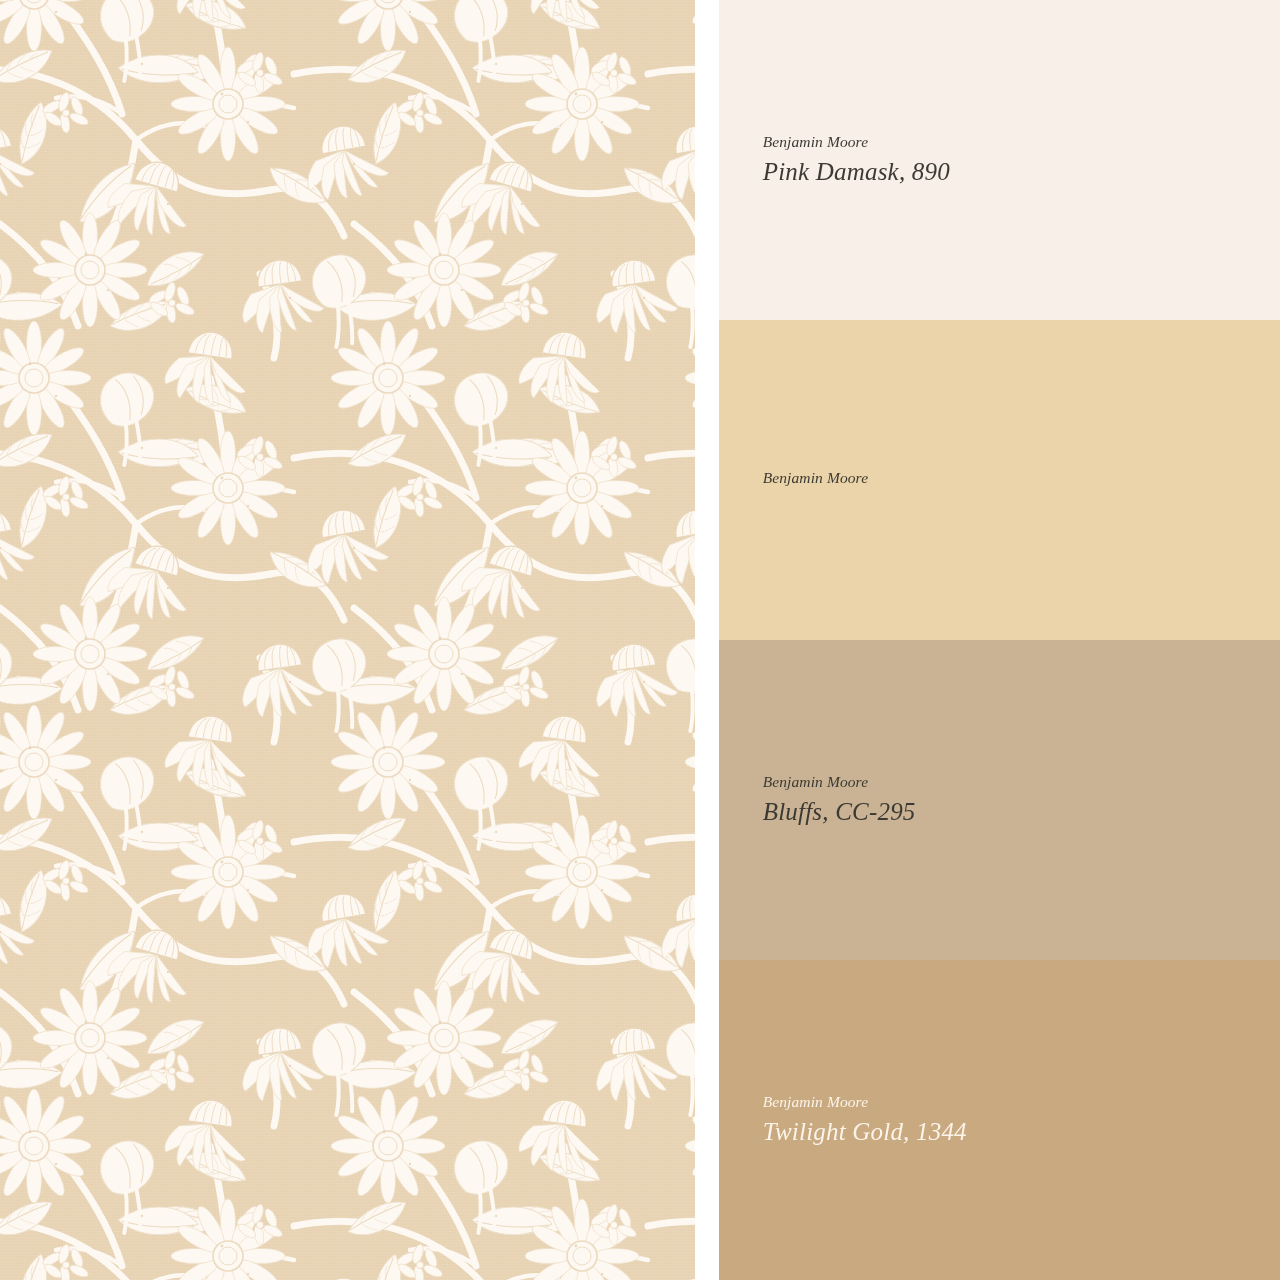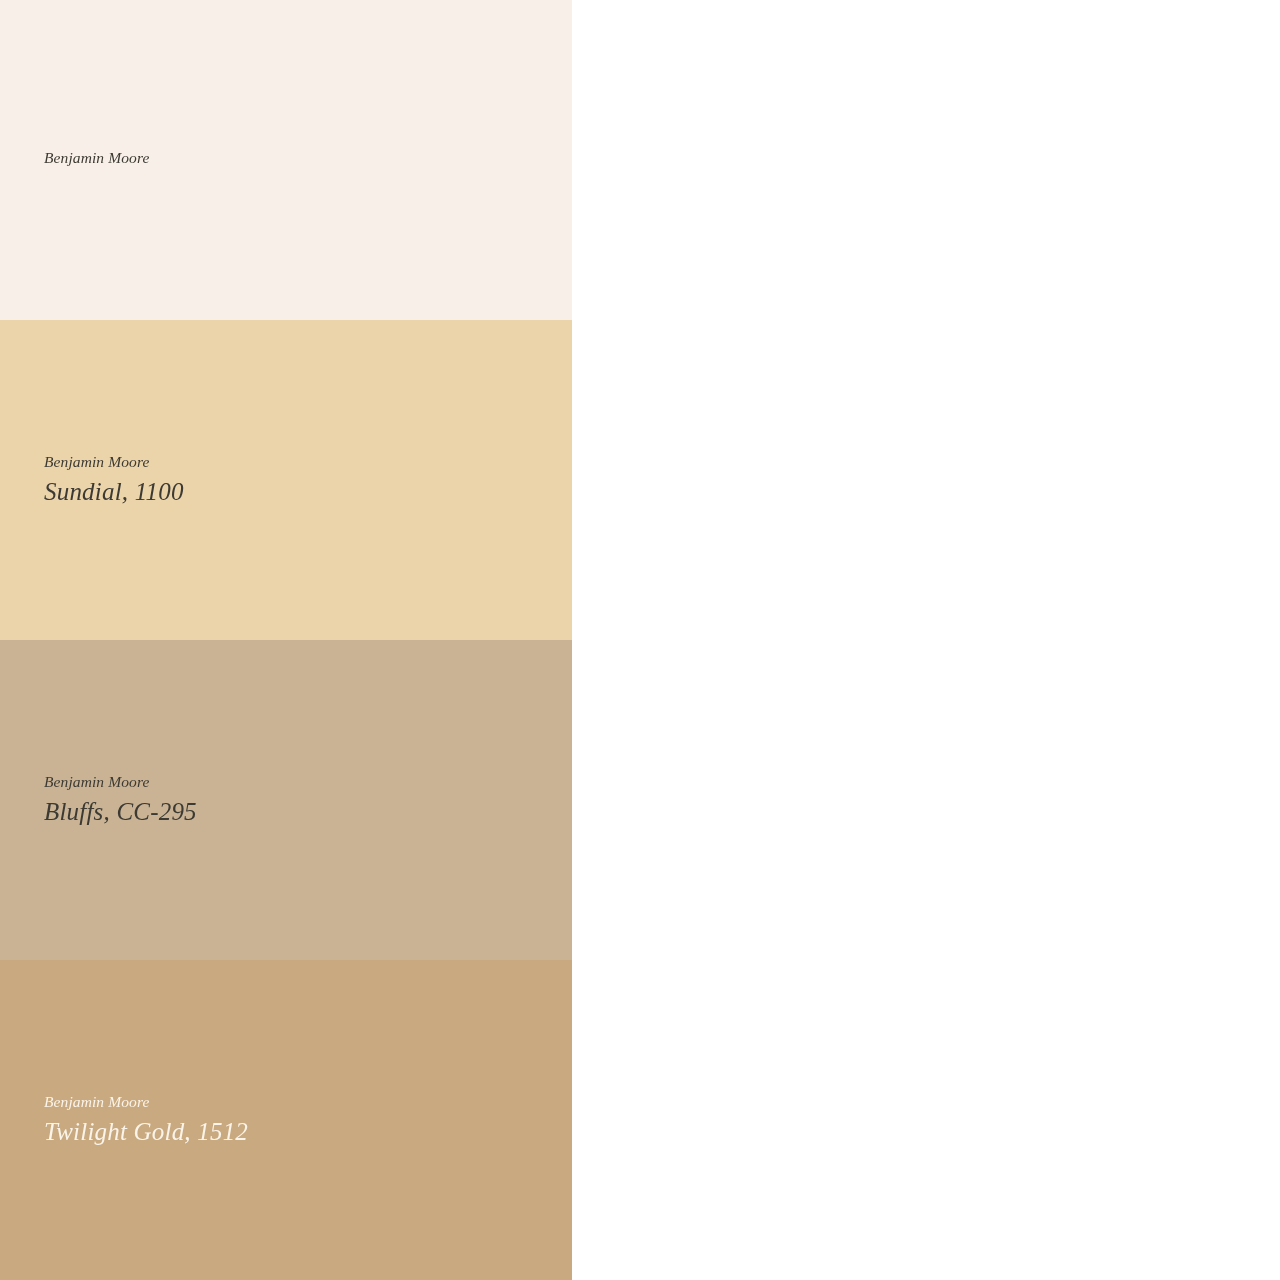"Benjamin Moore" #page { flex-direction: column -> none; gap: none -> 24px }
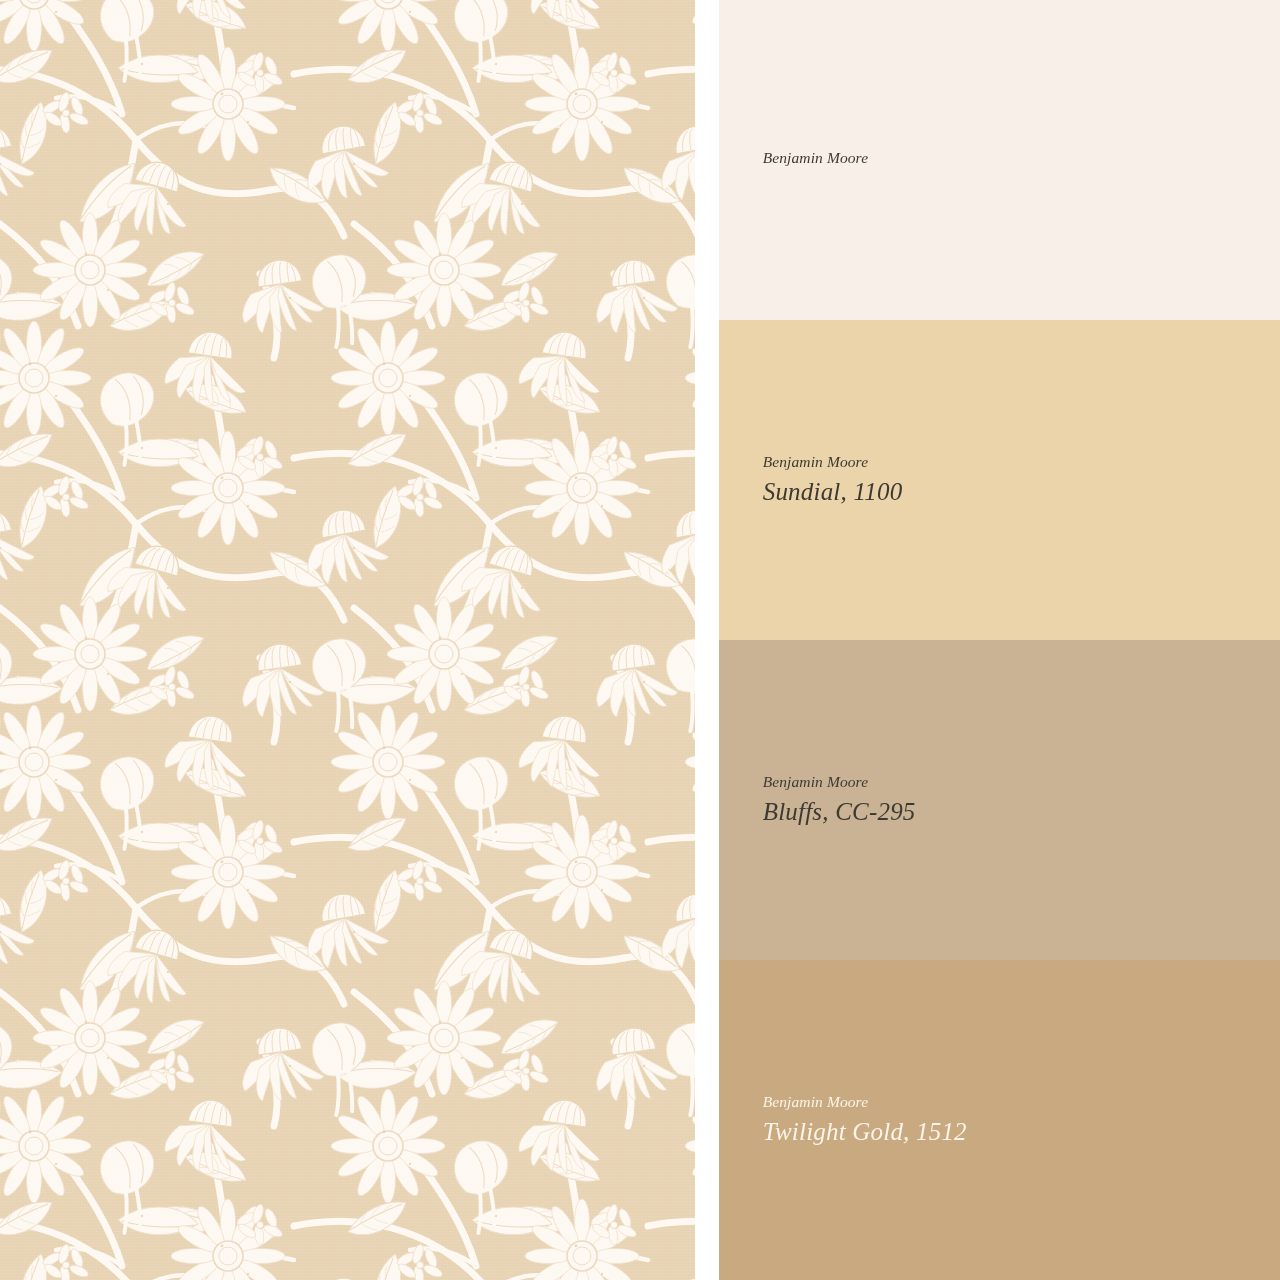"Pink Damask, 890" p.swatch-name { html: none -> <p>Pink Damask, 890</p> }
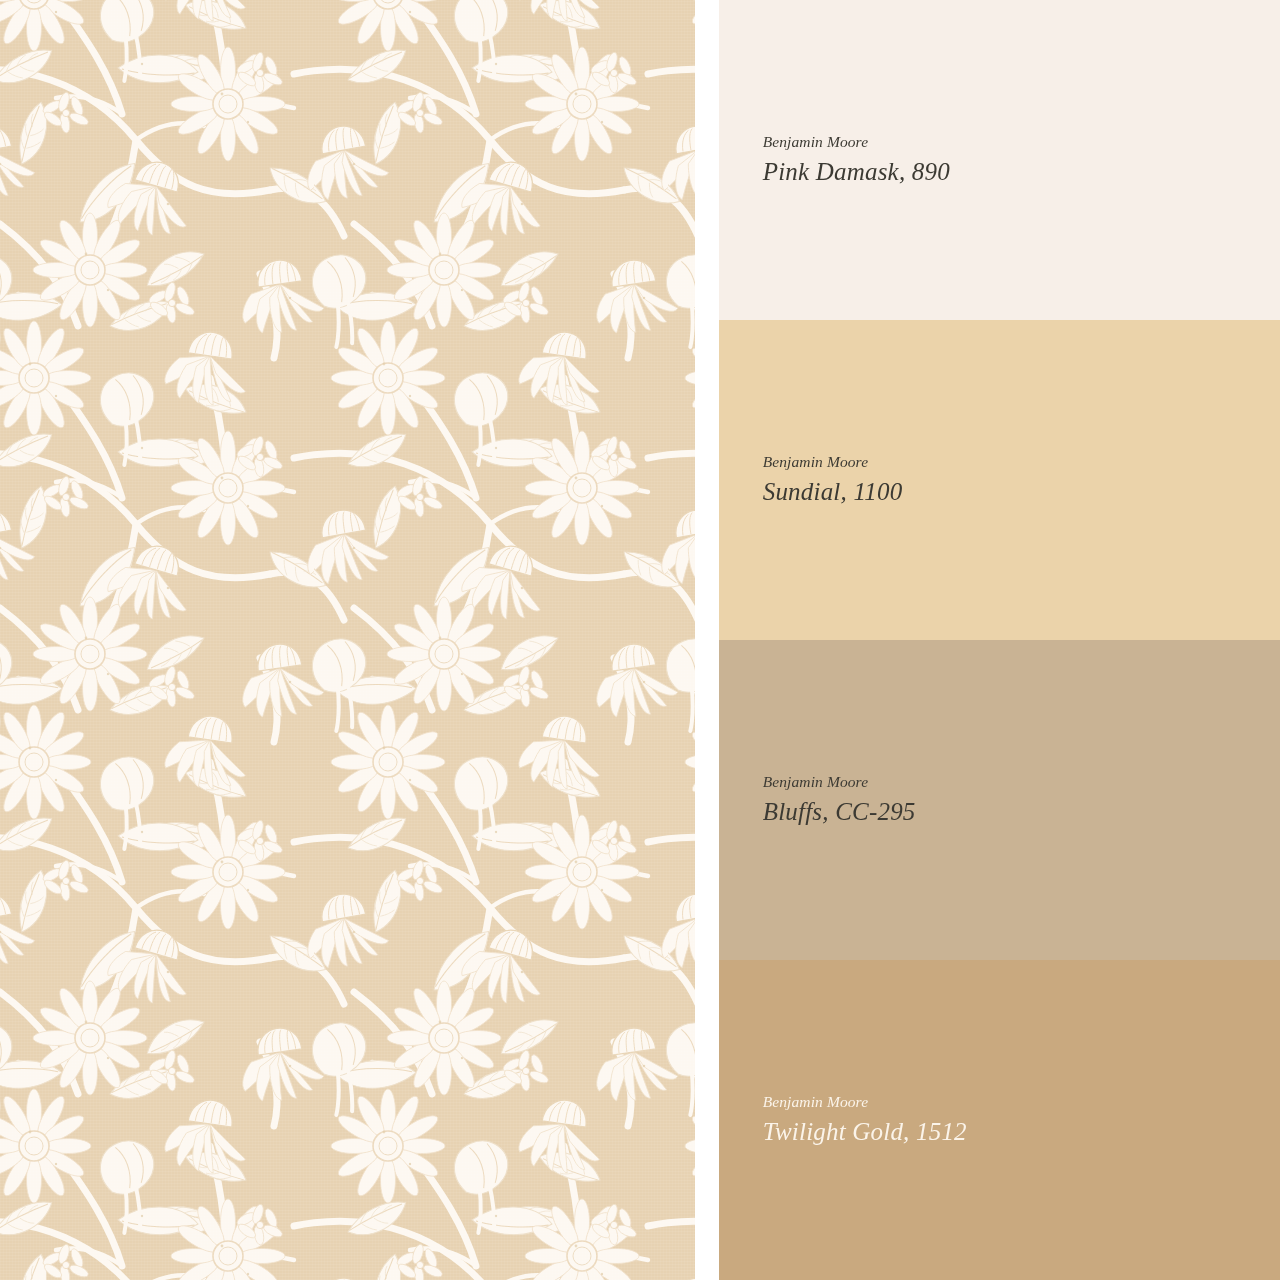"Sundial, 1100" p.swatch-name { html: <p>Sundial, 1100</p> -> none }
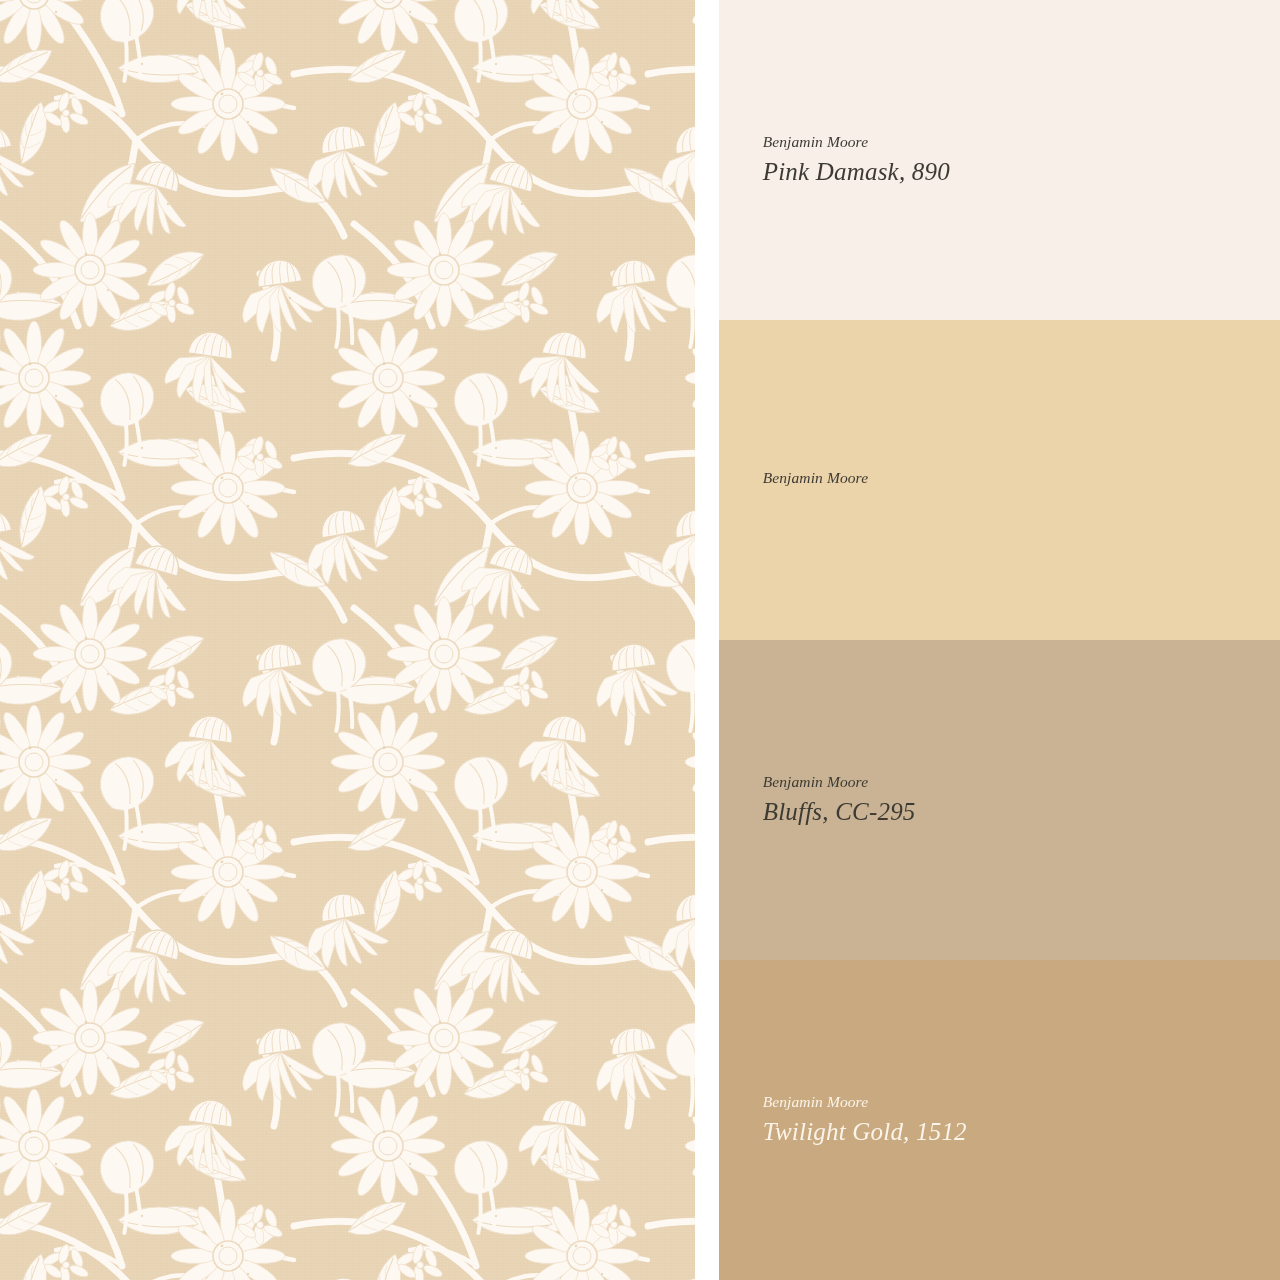"Twilight Gold, 1512" p.swatch-name { text: 1512 -> 1344 }
